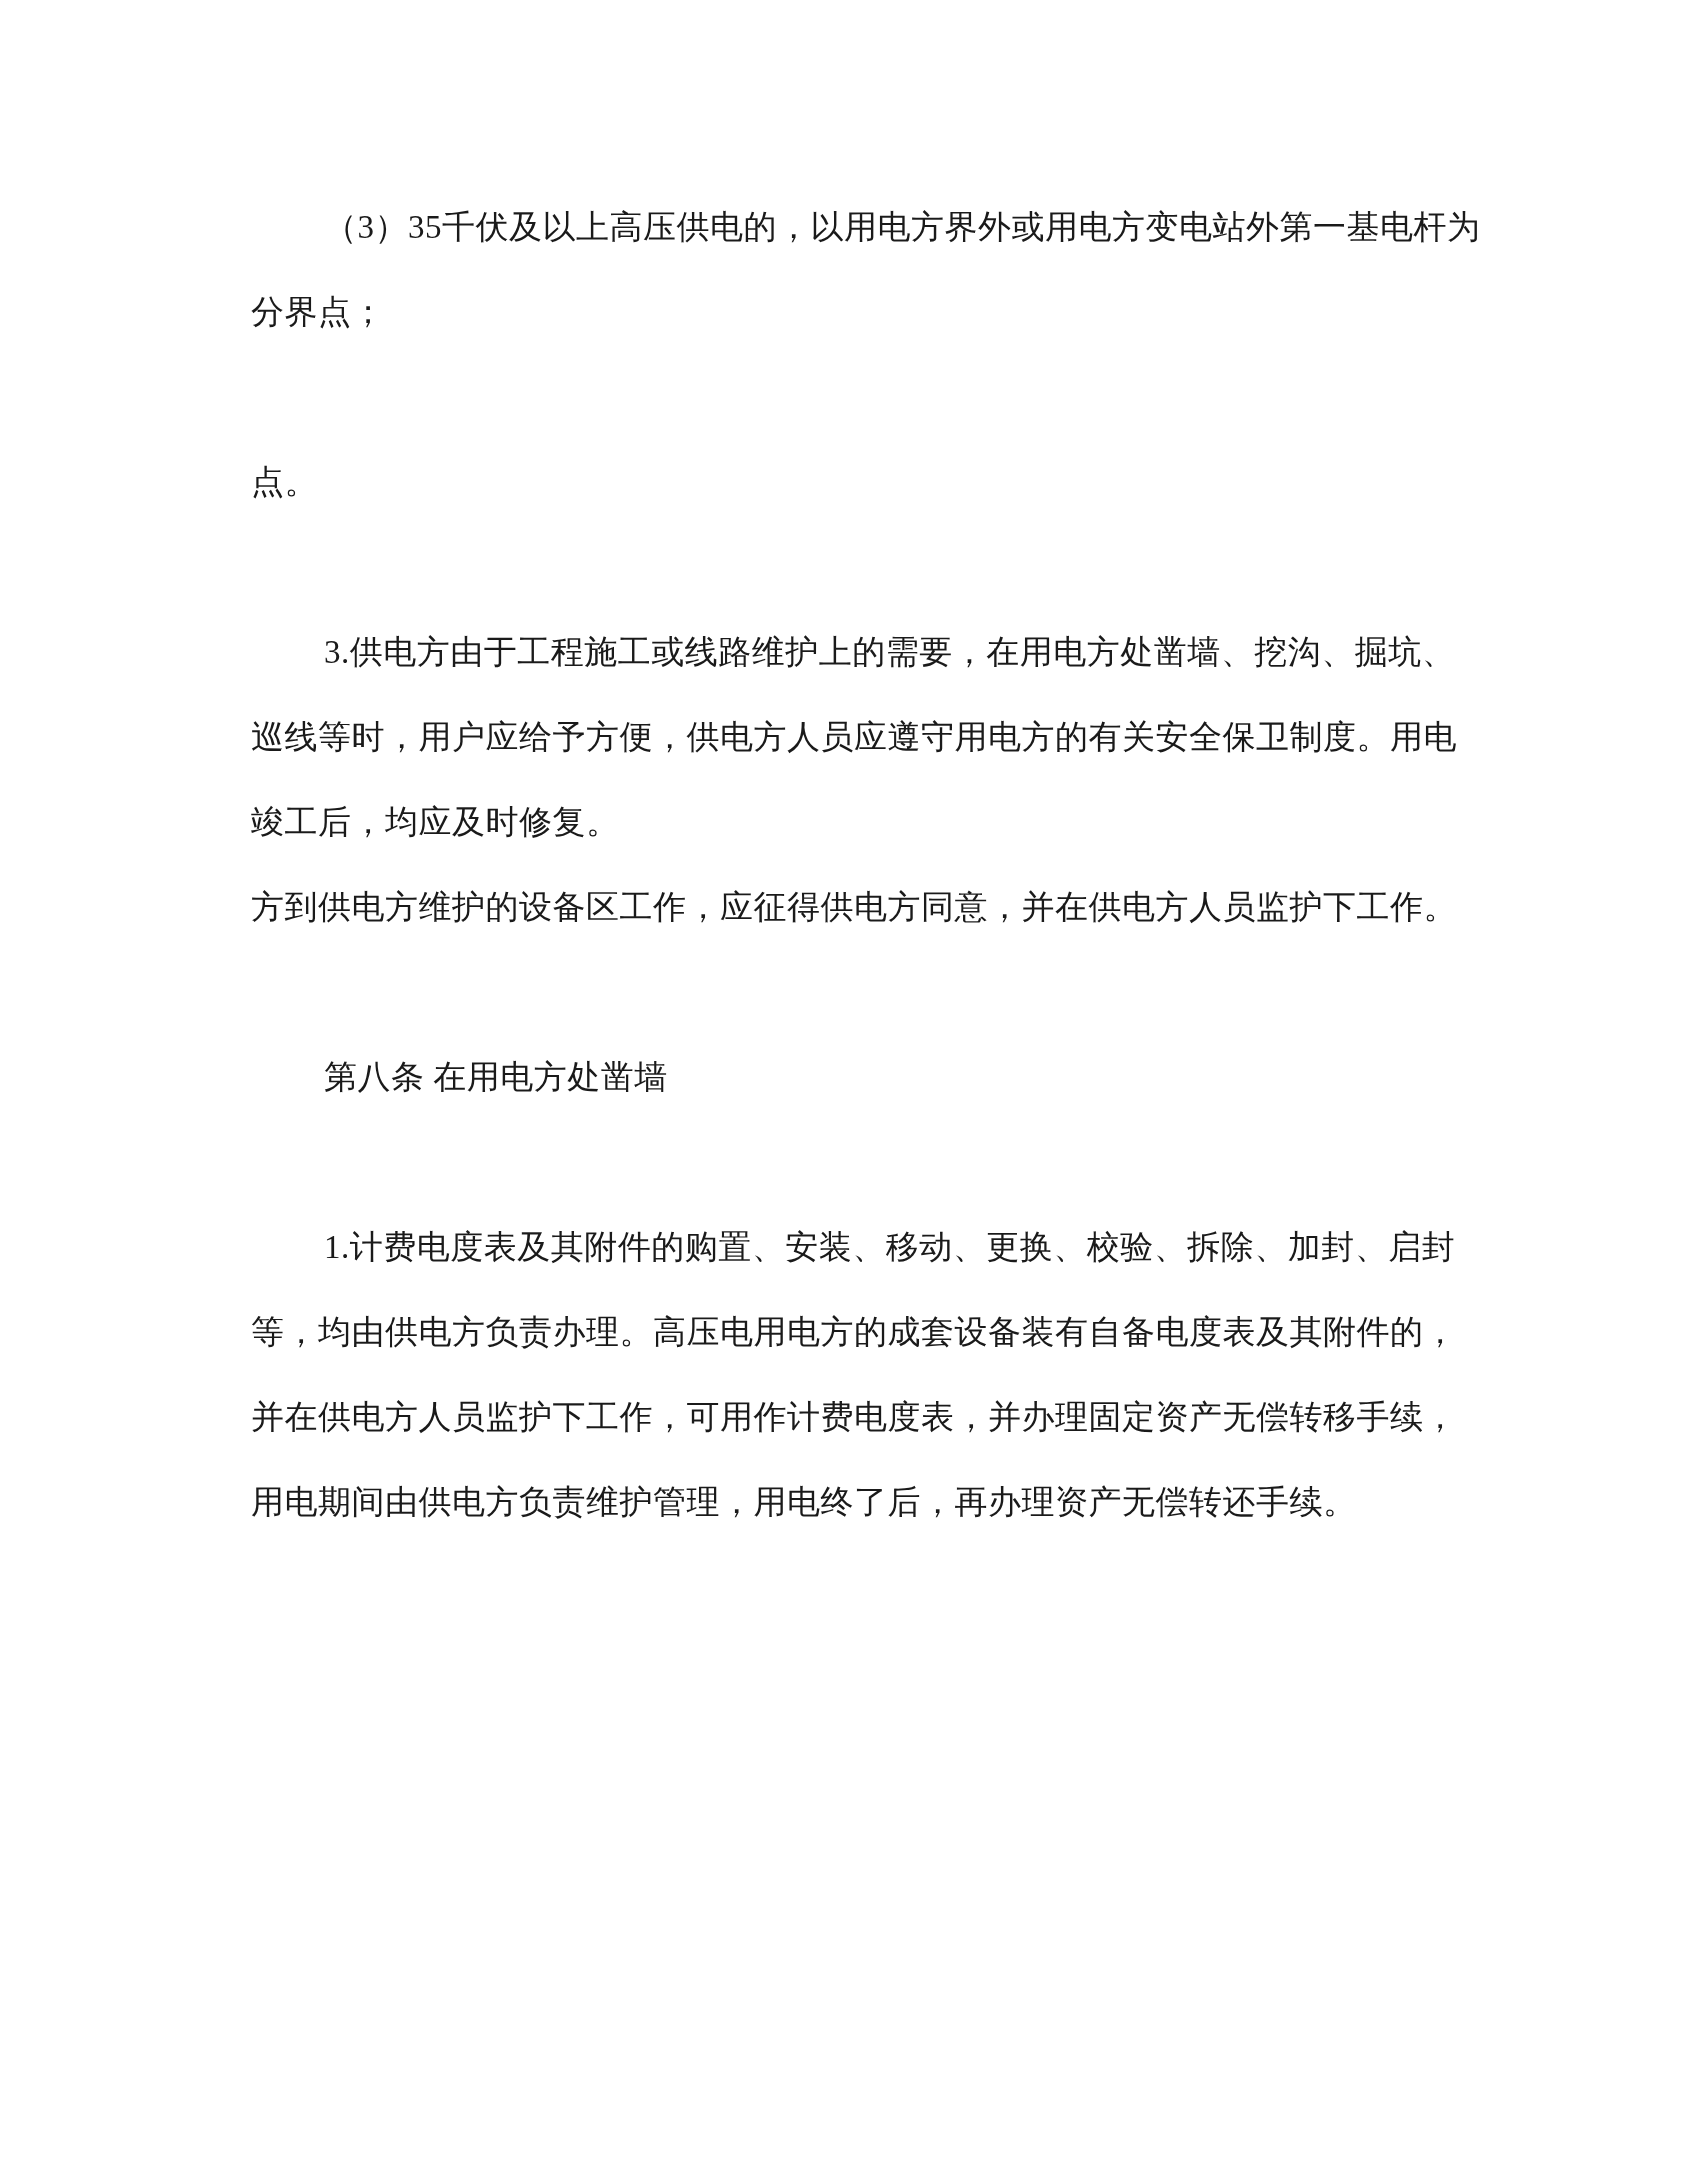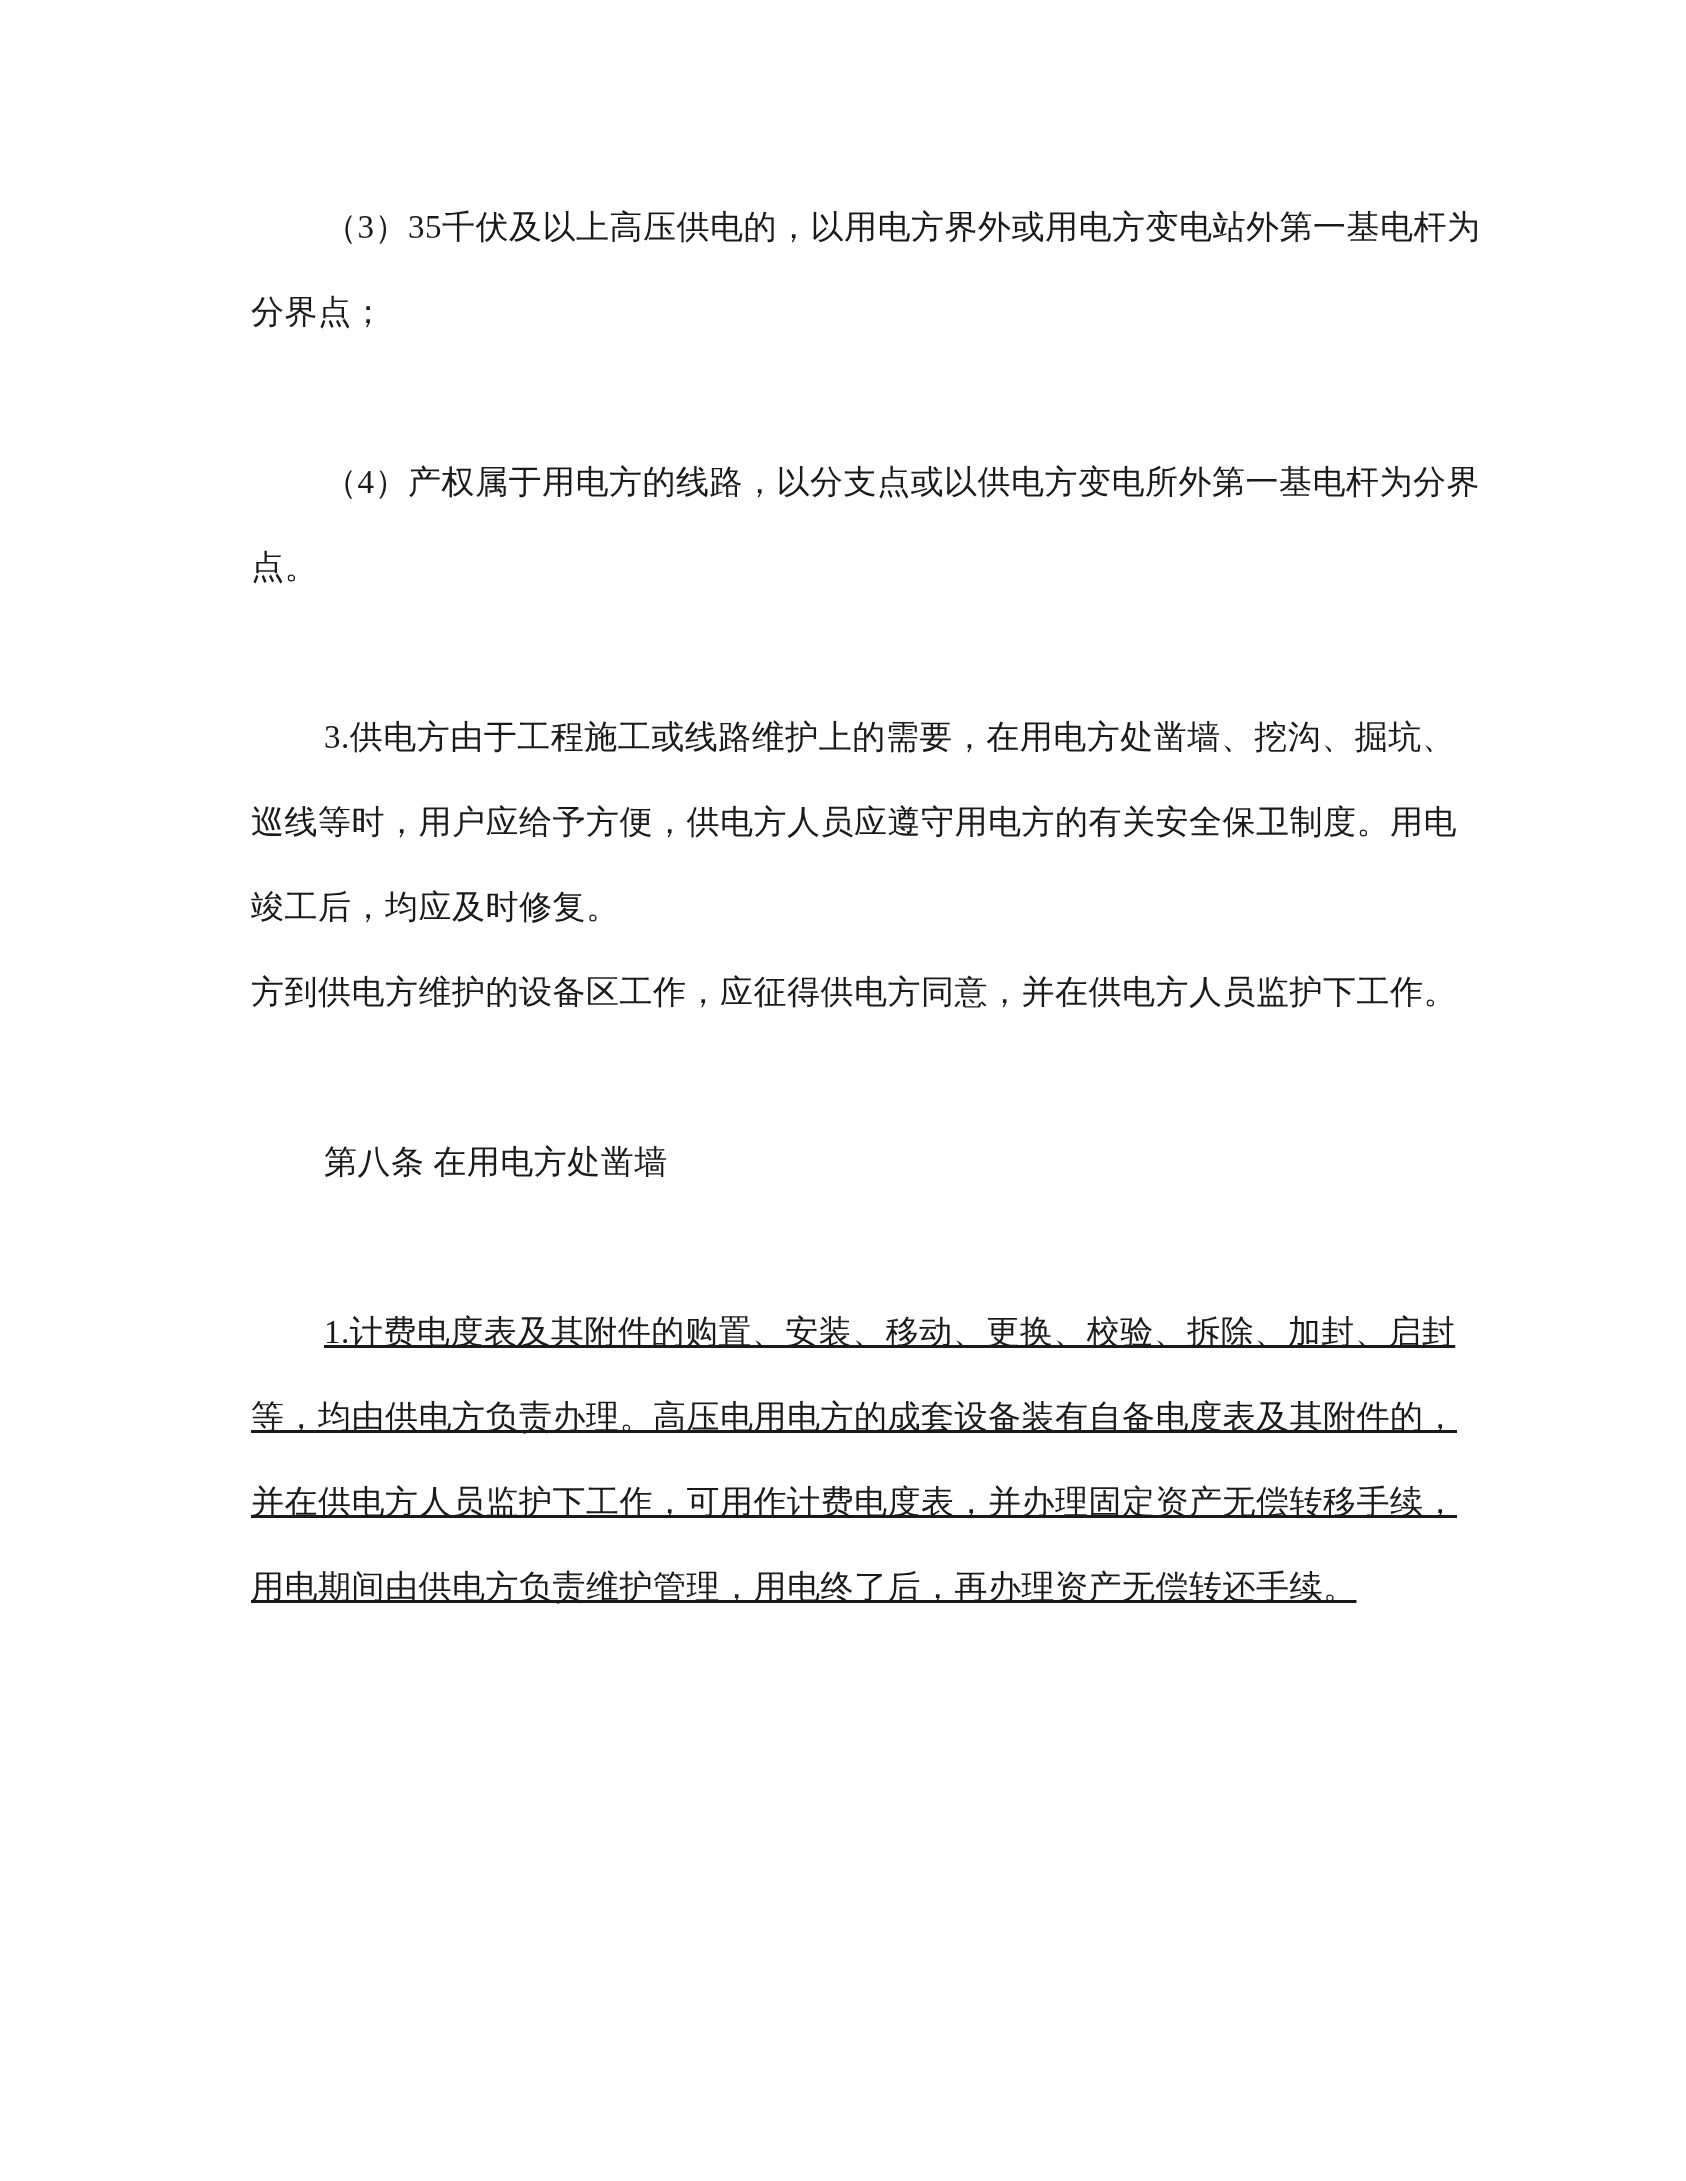"（4）产权属于用电方的线路，以分支点或以供电方变电所外第一基电杆为分界" div.text-line { html: <div>（4）产权属于用电方的线路，以分支点或以供电方变电所外第一基电杆为分界</div> -> none }
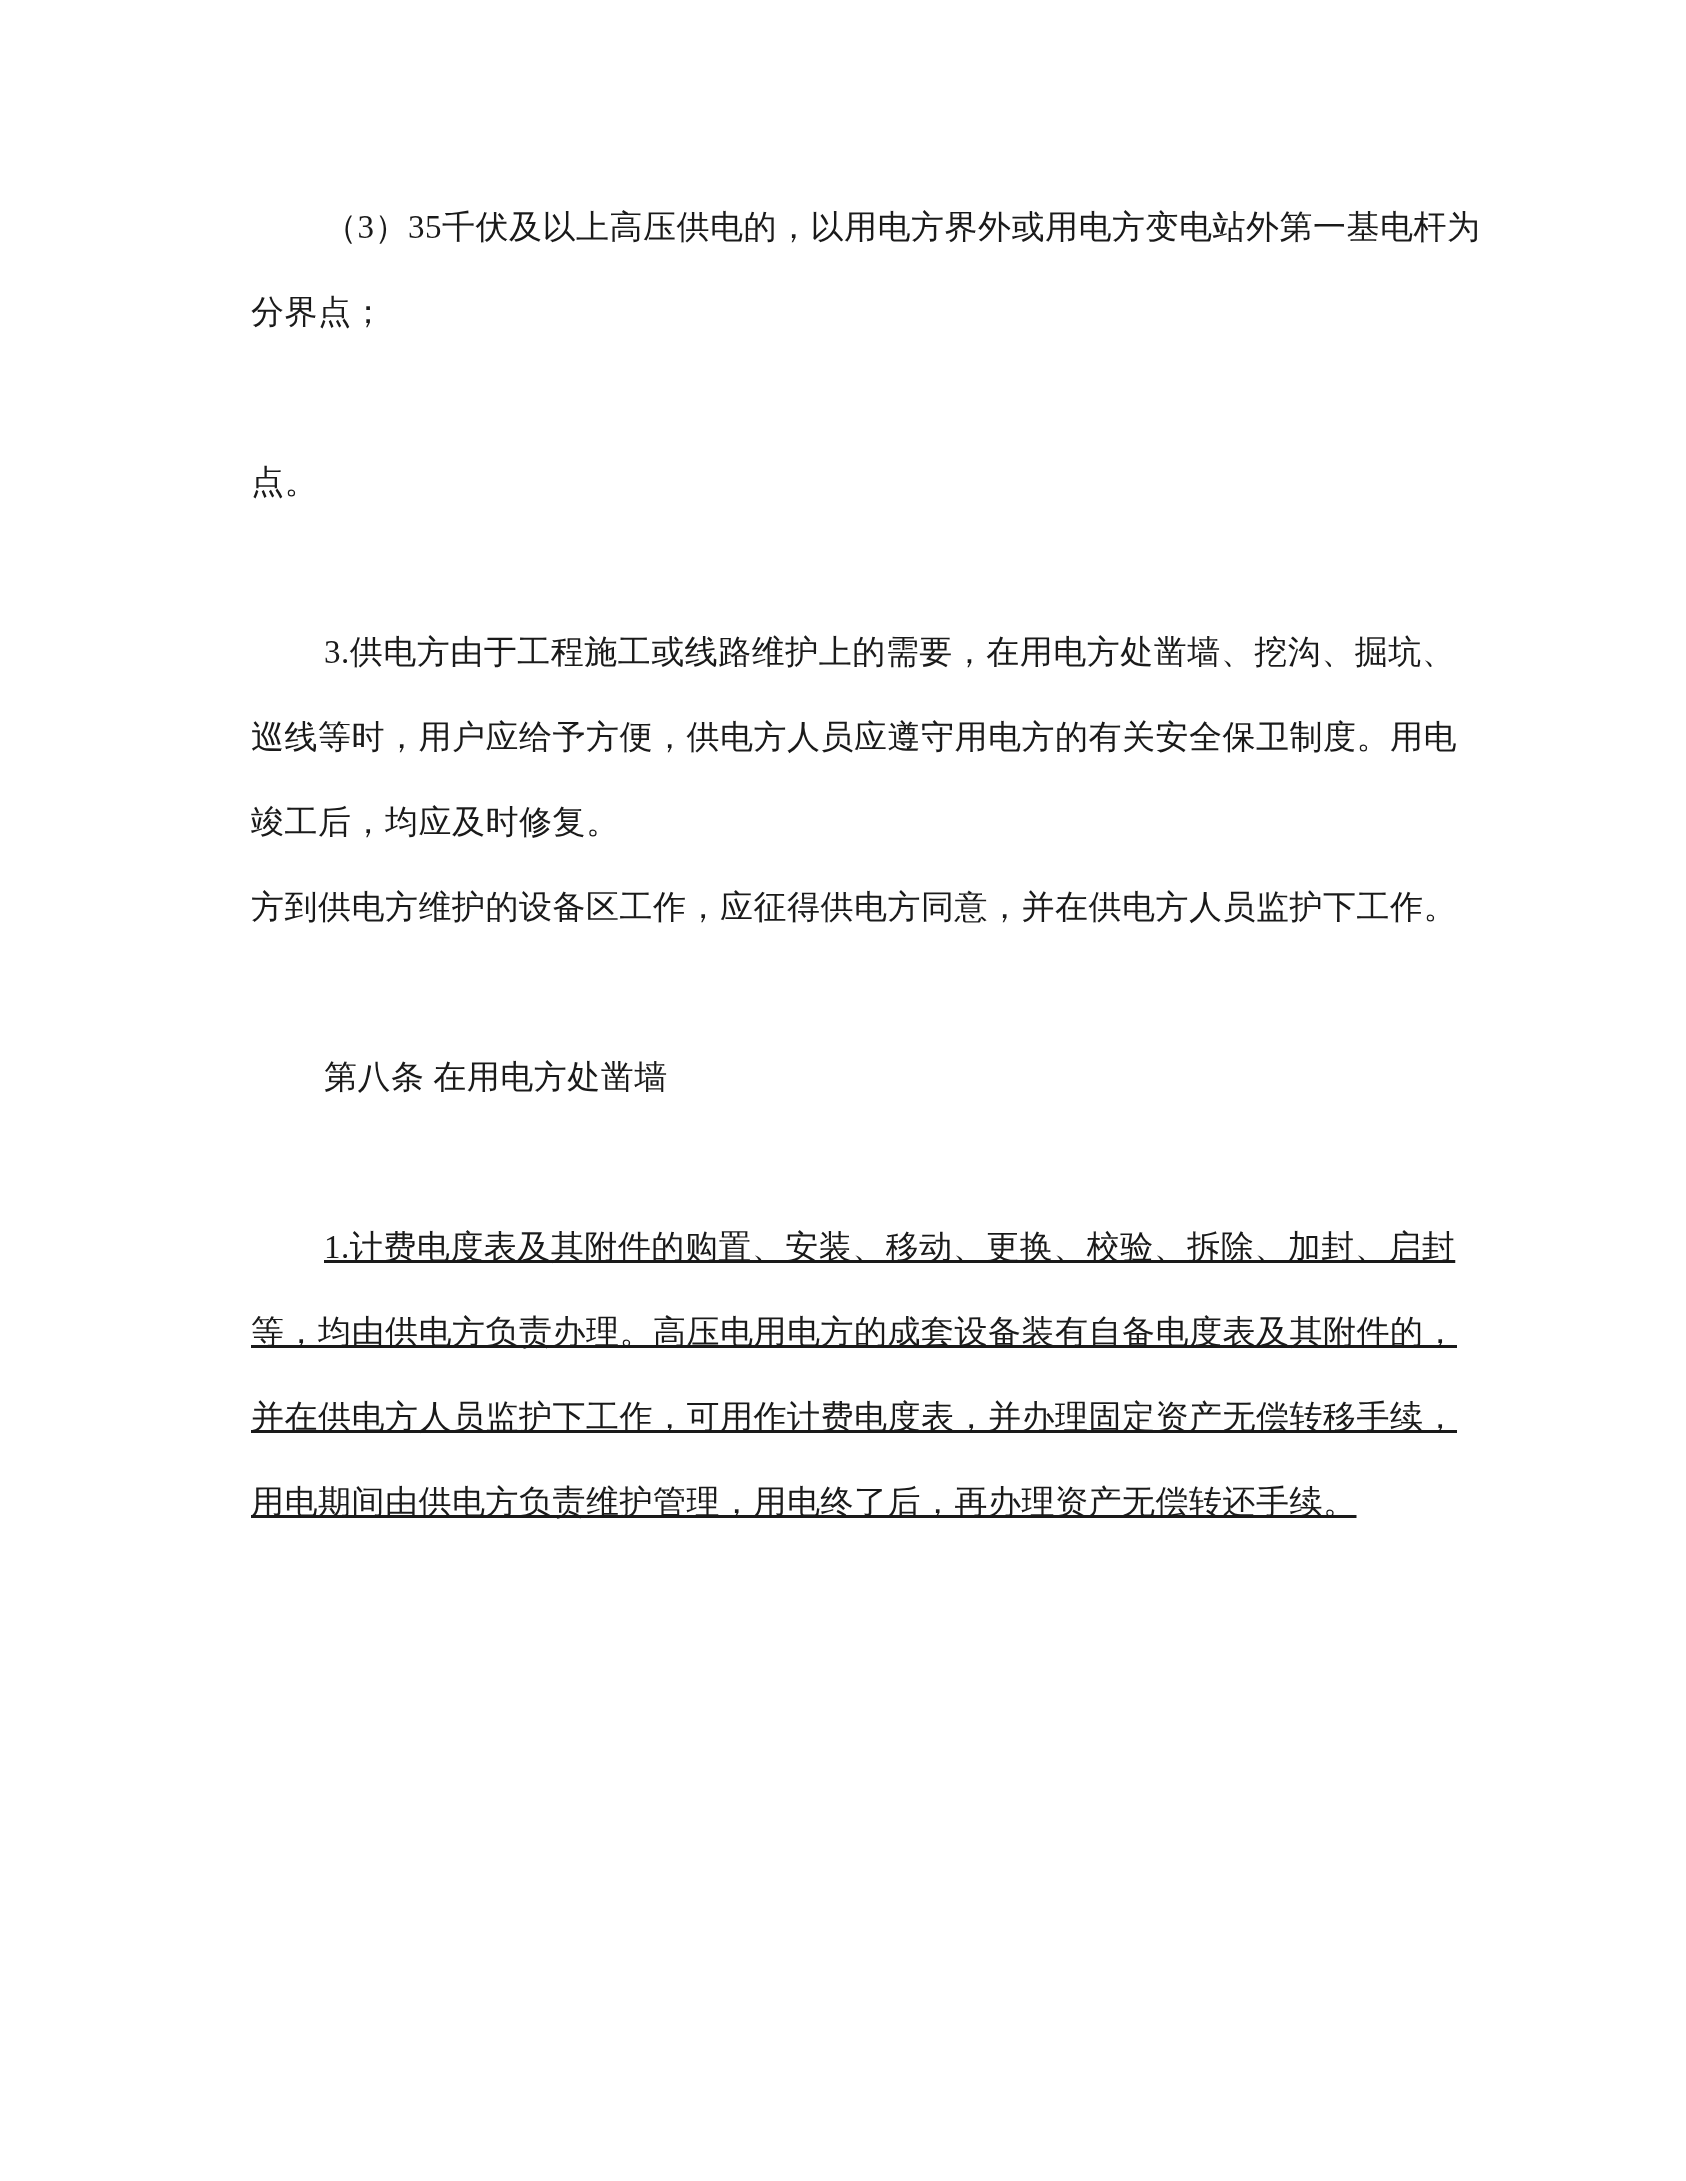"1.计费电度表及其附件的购置、安装、移动、更换、校验、拆除、加封、启封" .paragraph:last-child { text-decoration: underline -> none }
